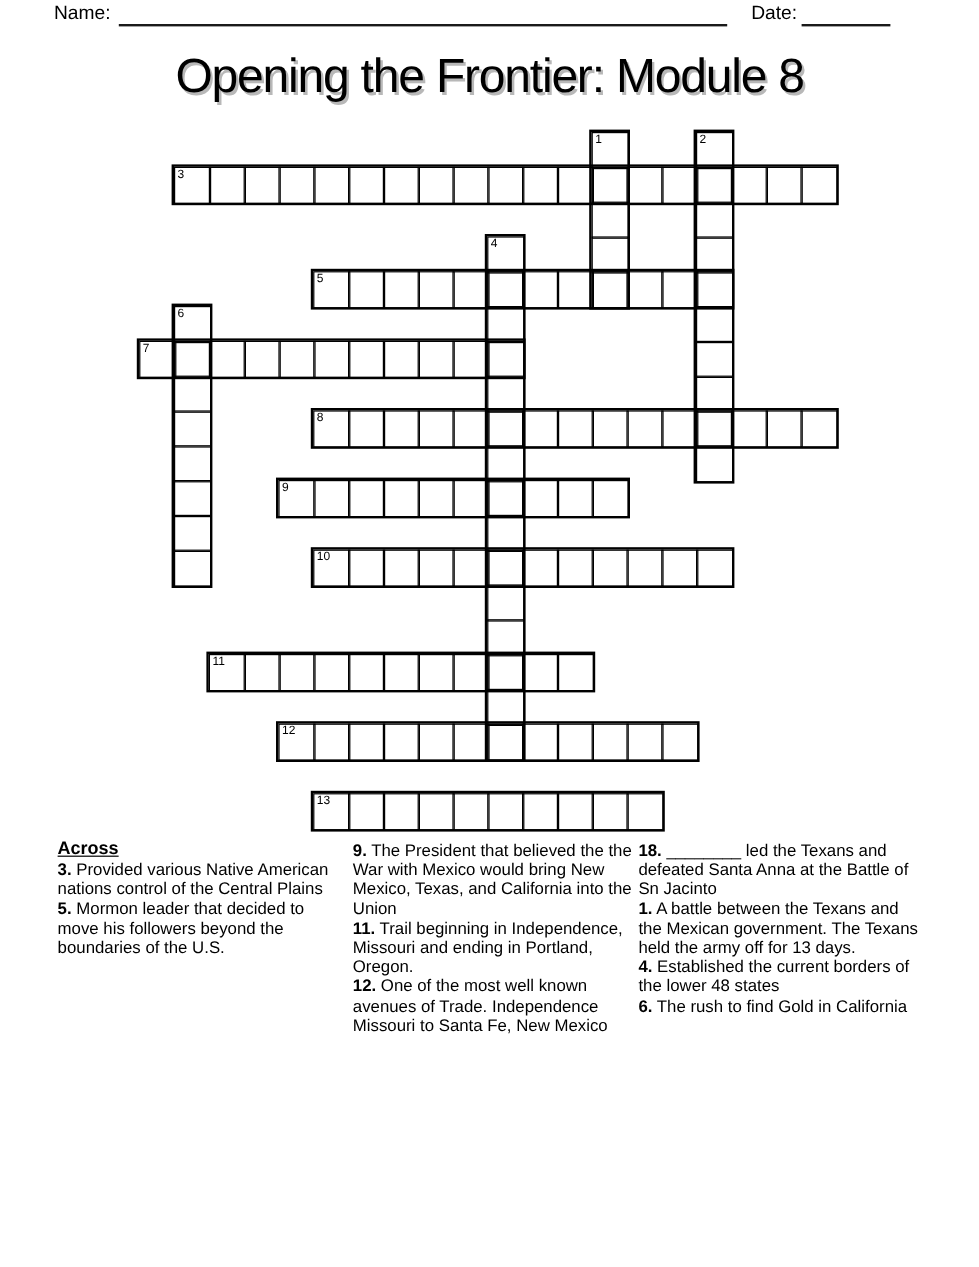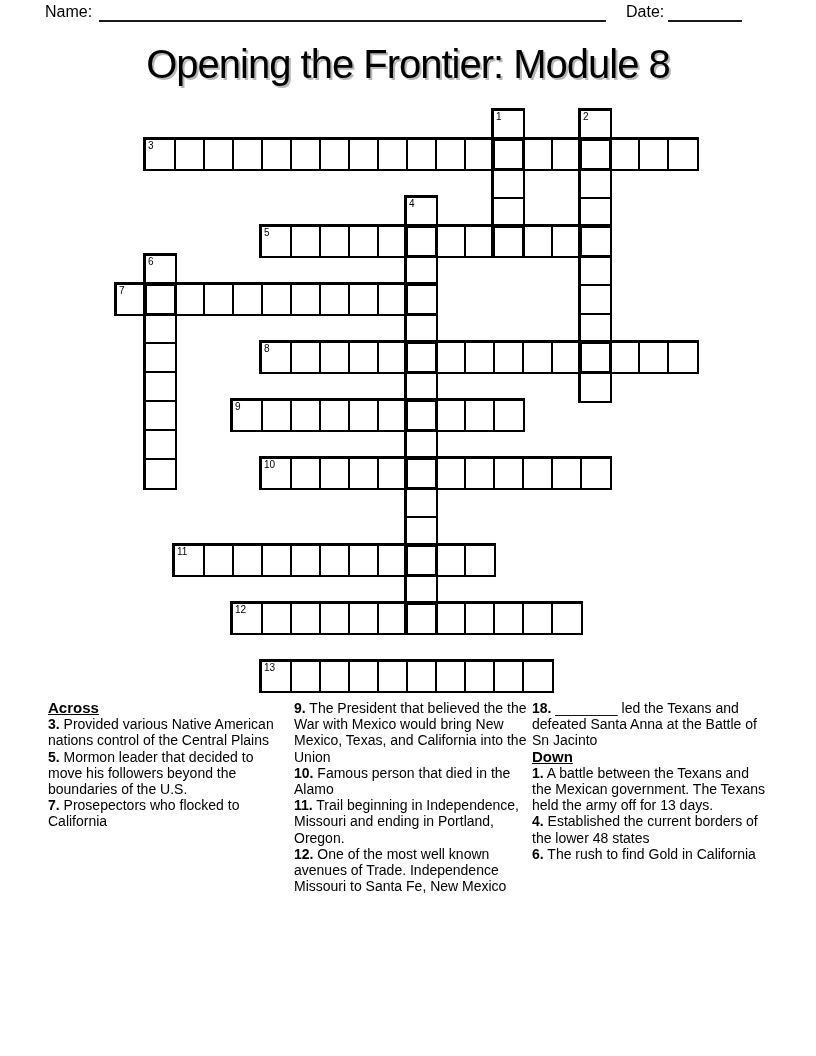"Down" div.clue-heading { html: <div>Down</div> -> none }
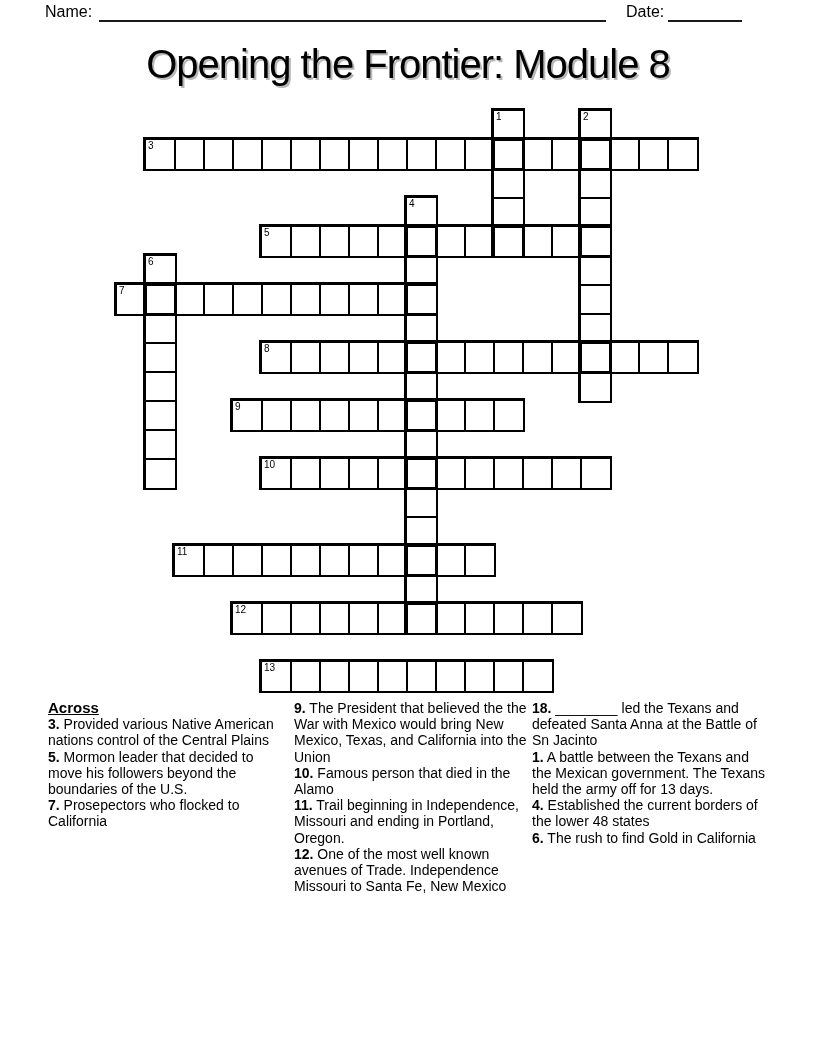"10. Famous person that died" div.clue-item { html: <div><b>10.</b><span> Famous person that died in the Alamo</span></div> -> none }
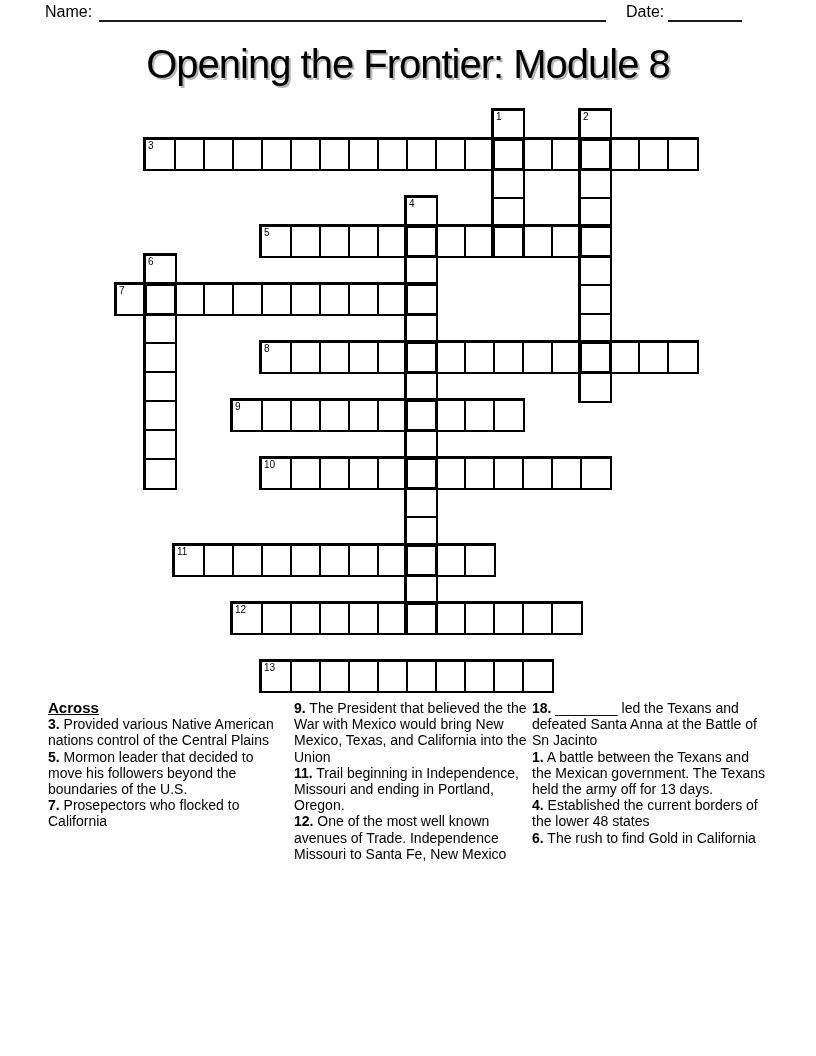"7. Prosepectors who flocked to" div.clue-item { html: <div><b>7.</b><span> Prosepectors who flocked to California</span></div> -> none }
